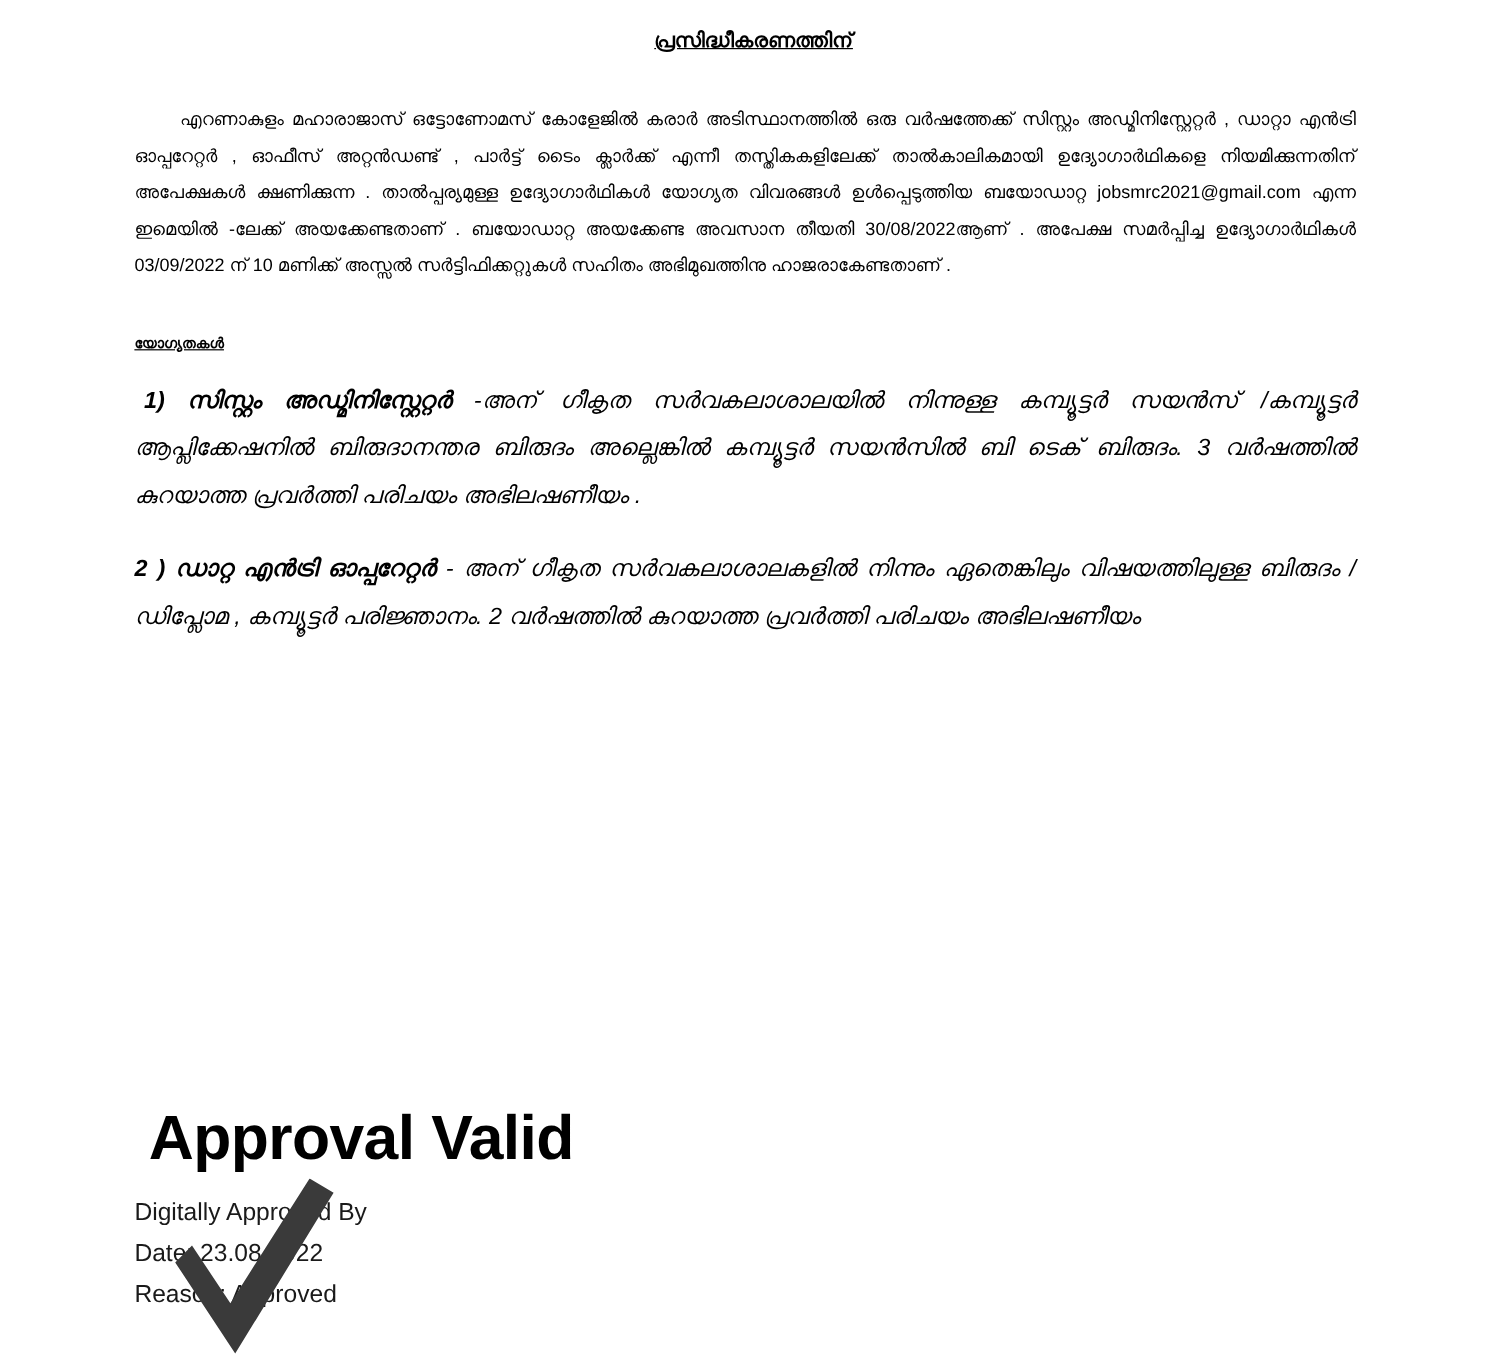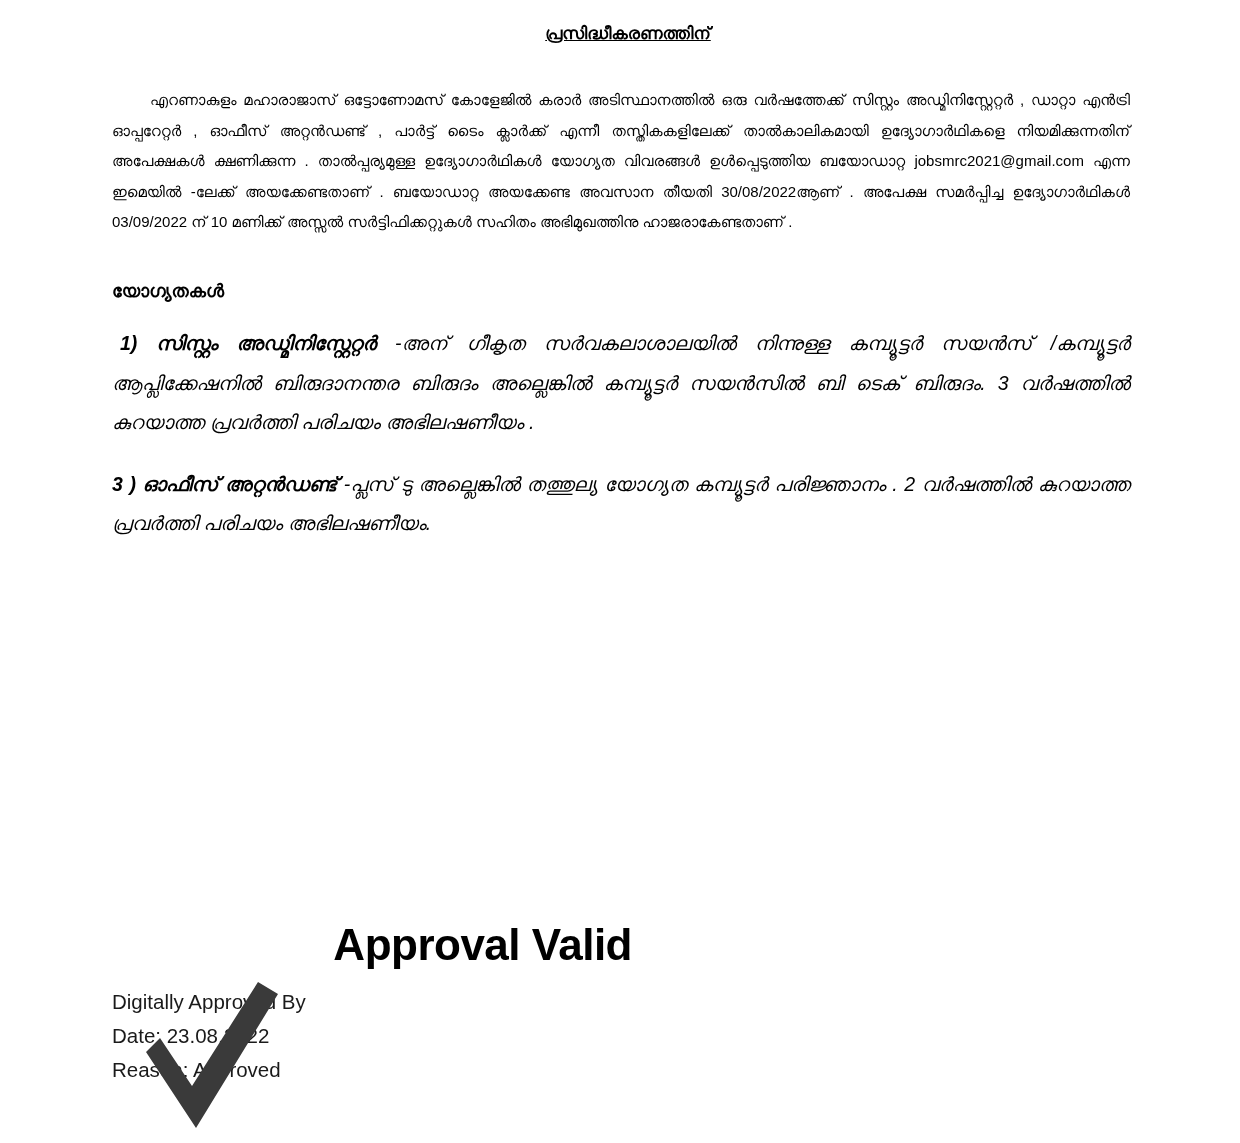"യോഗ്യതകൾ" .section-heading { font-size: 18px -> 12px; text-decoration: none -> underline }
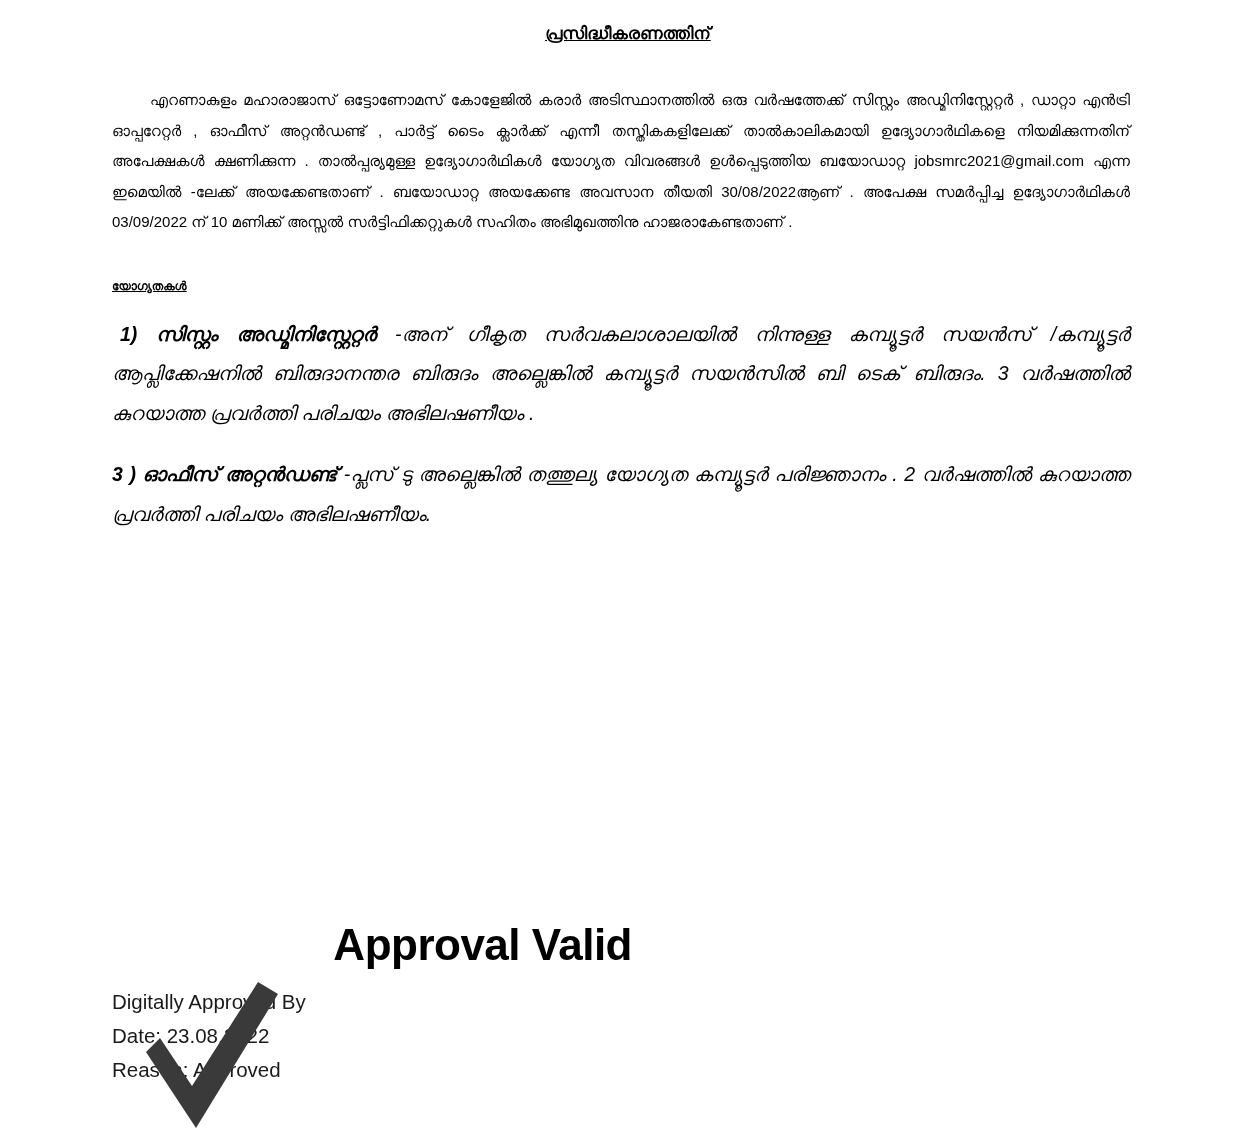"2 ) ഡാറ്റ എൻട്രി ഓപ്പറേറ്റർ" div.qual-item { html: none -> <div> <span>2 )</span> <span>ഡാറ്റ എൻട്രി ഓപ്പറേറ്റർ</span> <span>-</span> <span>അന് ഗീകൃത സർവകലാശാലകളിൽ നിന്നും ഏതെങ്കിലും വിഷയത്തിലുള്ള ബിരുദം / ഡിപ്ലോമ , കമ്പ്യൂട്ടർ പരിജ്ഞാനം. 2 വർഷത്തിൽ കുറയാത്ത പ്രവർത്തി പരിചയം അഭിലഷണീയം</span> </div> }
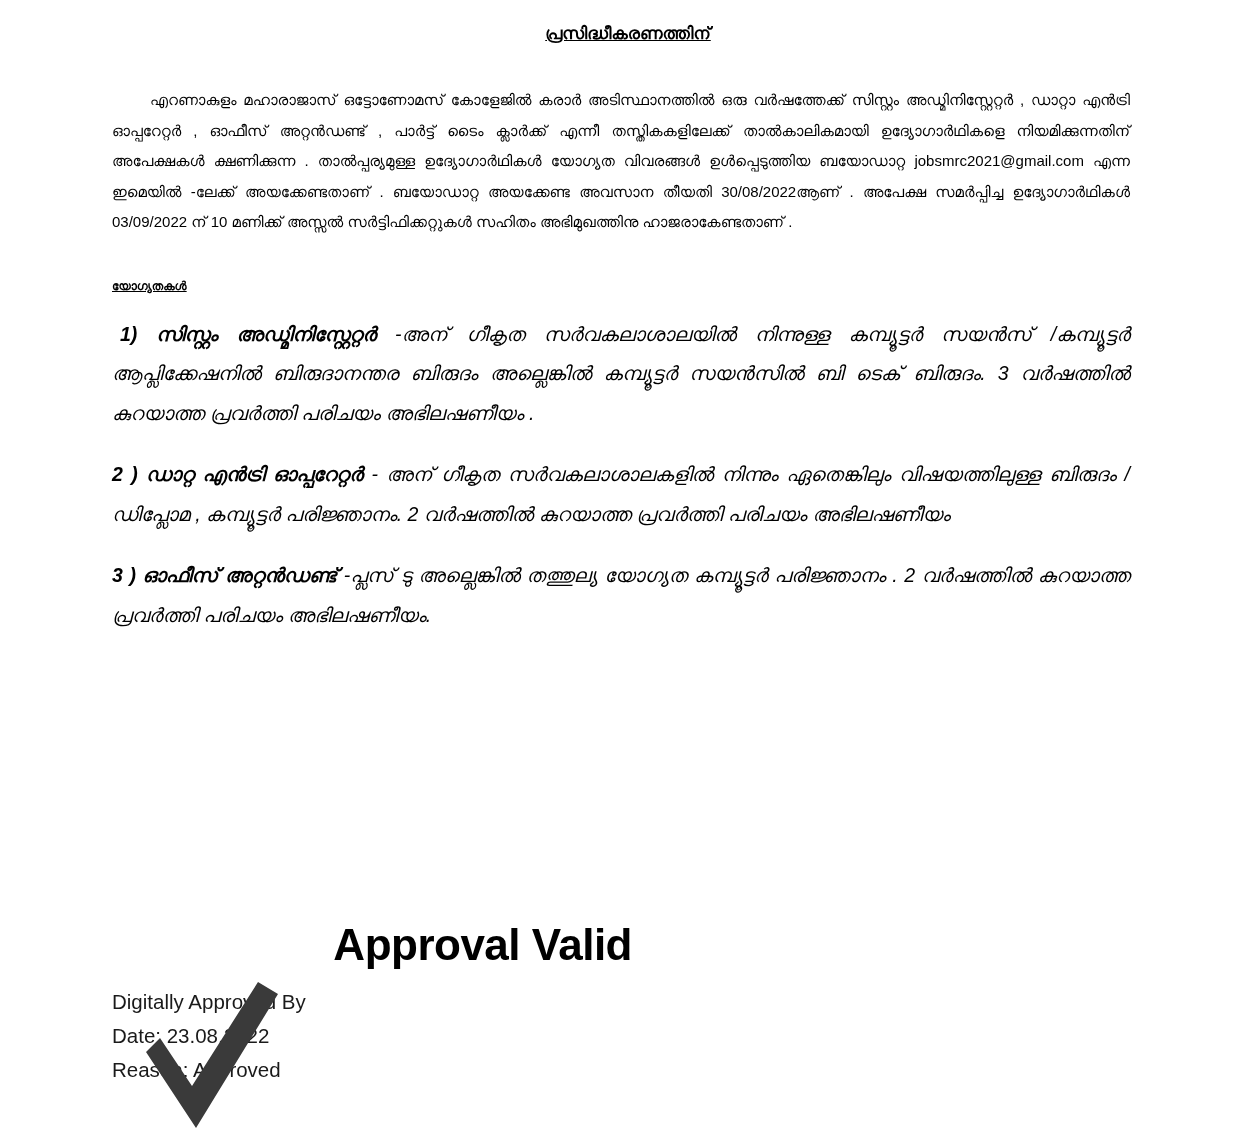"3 ) ഓഫീസ് അറ്റൻഡണ്ട് -പ്ലസ്" div.qual-item { html: <div> <span>3 )</span> <span>ഓഫീസ് അറ്റൻഡണ്ട്</span> <span>-</span><span>പ്ലസ് ടു അല്ലെങ്കിൽ തത്തുല്യ യോഗ്യത കമ്പ്യൂട്ടർ പരിജ്ഞാനം . 2 വർഷത്തിൽ കുറയാത്ത പ്രവർത്തി പരിചയം അഭിലഷണീയം.</span> </div> -> none }
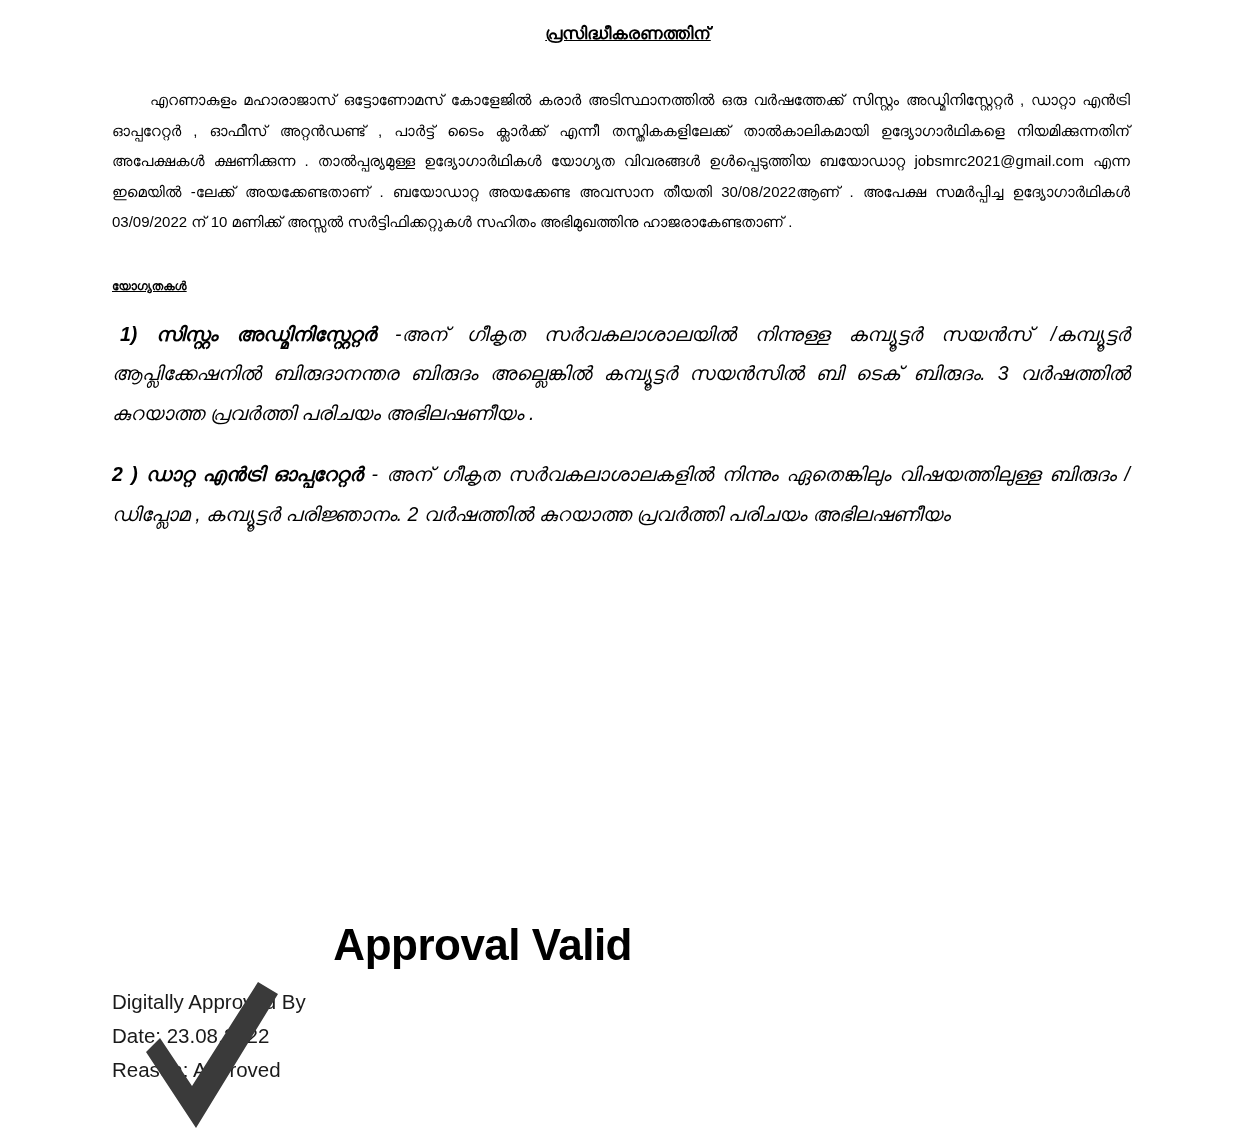"Approval Valid" .approval-title { font-size: 44px -> 52px; margin: 0 0 14px 0 -> 0 0 14px 12px; text-align: right -> none }
